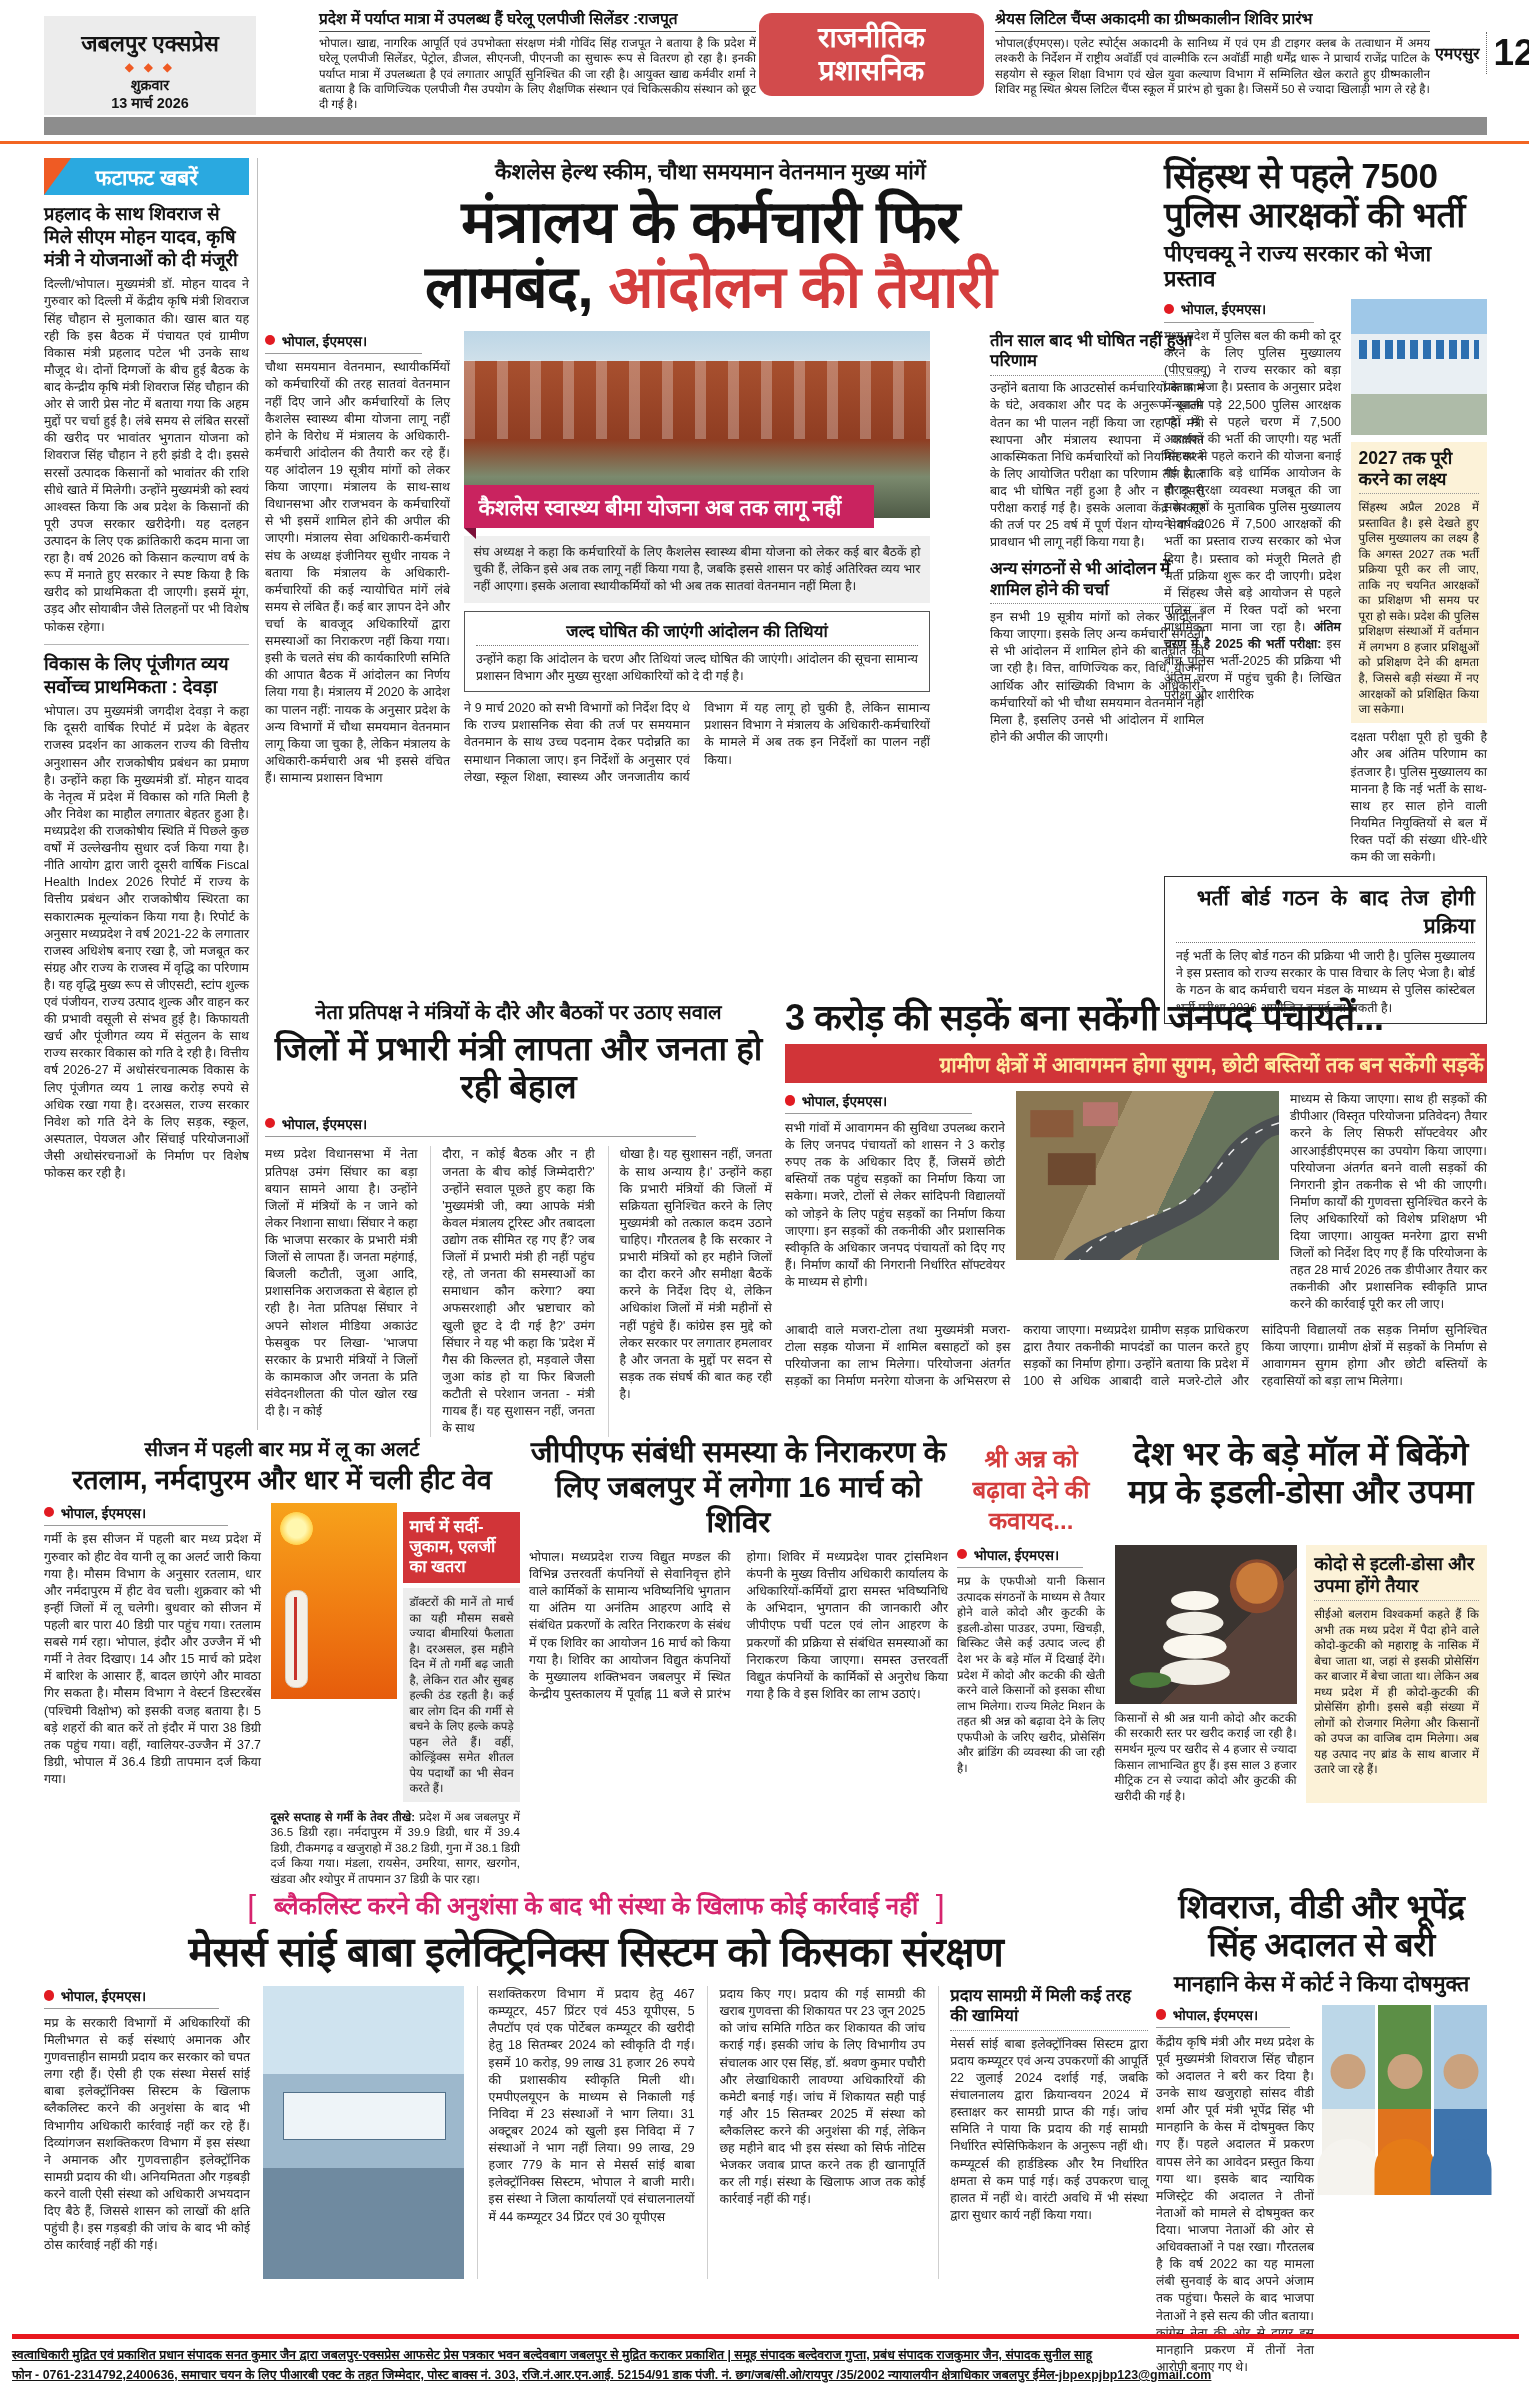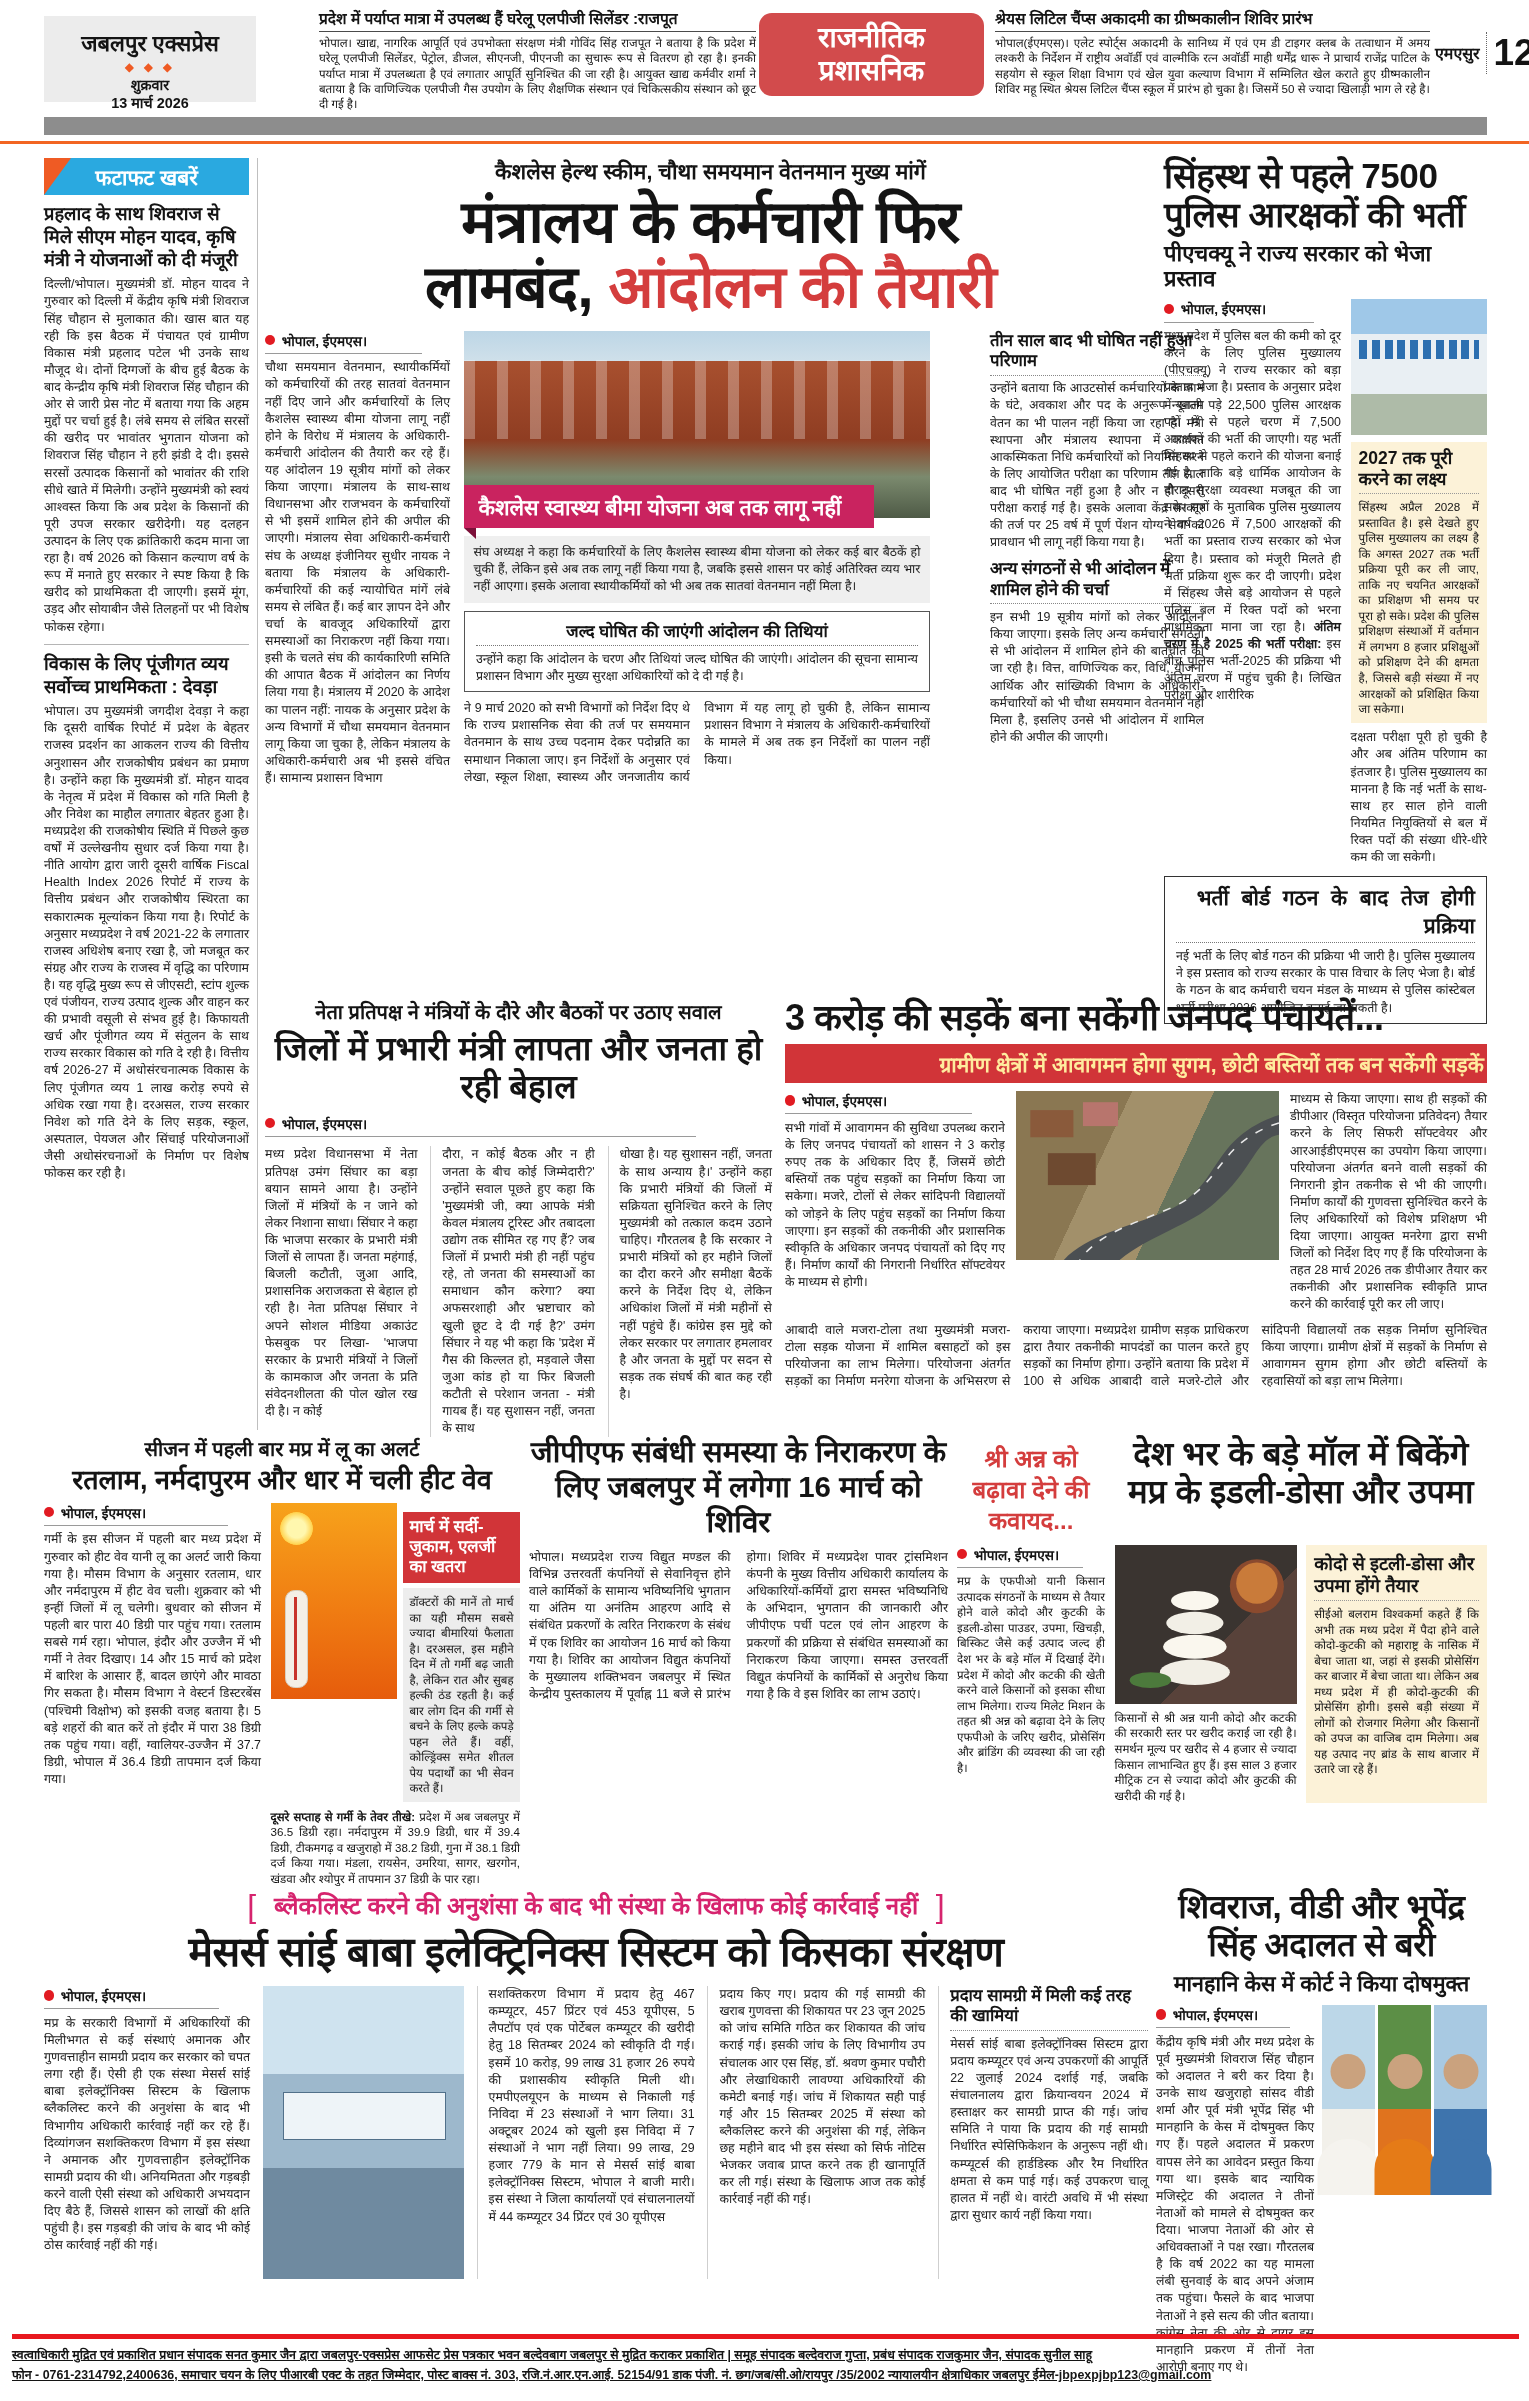"जबलपुर एक्सप्रेस" .masthead { height: 86px -> 99px }
